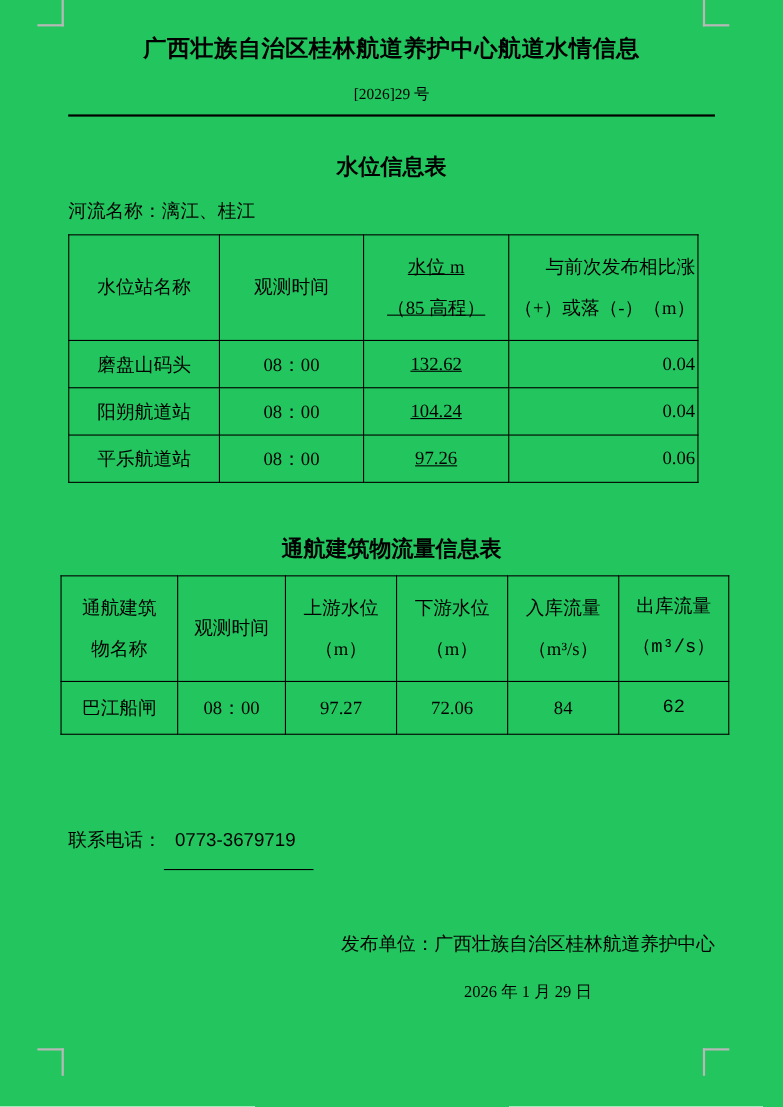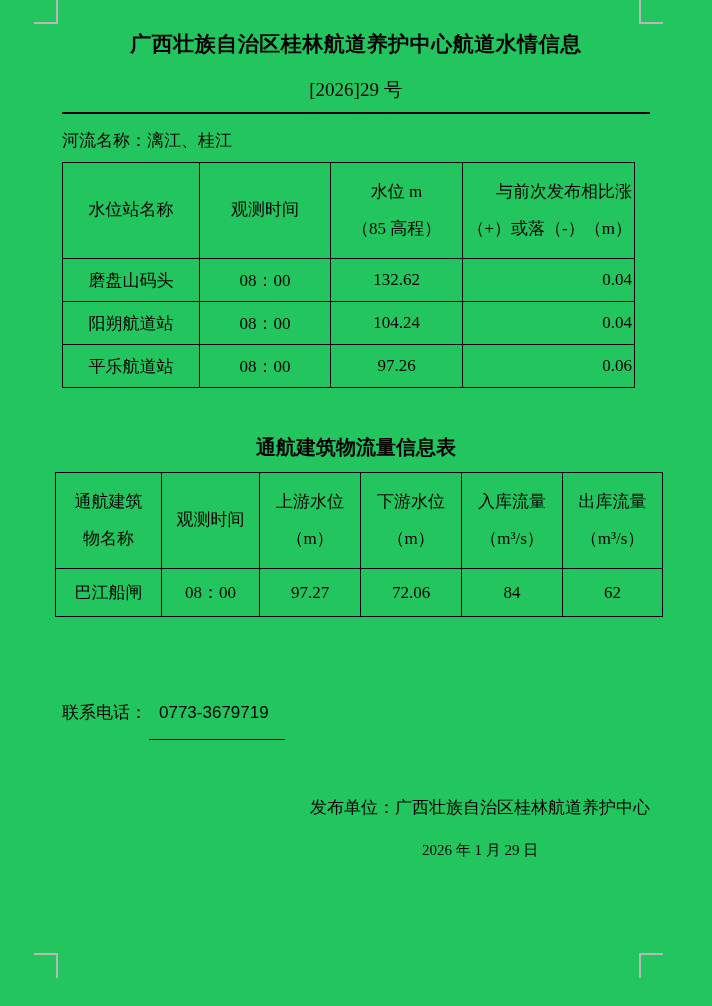"[2026]29 号" .doc-number { font-size: 19px -> 14px }
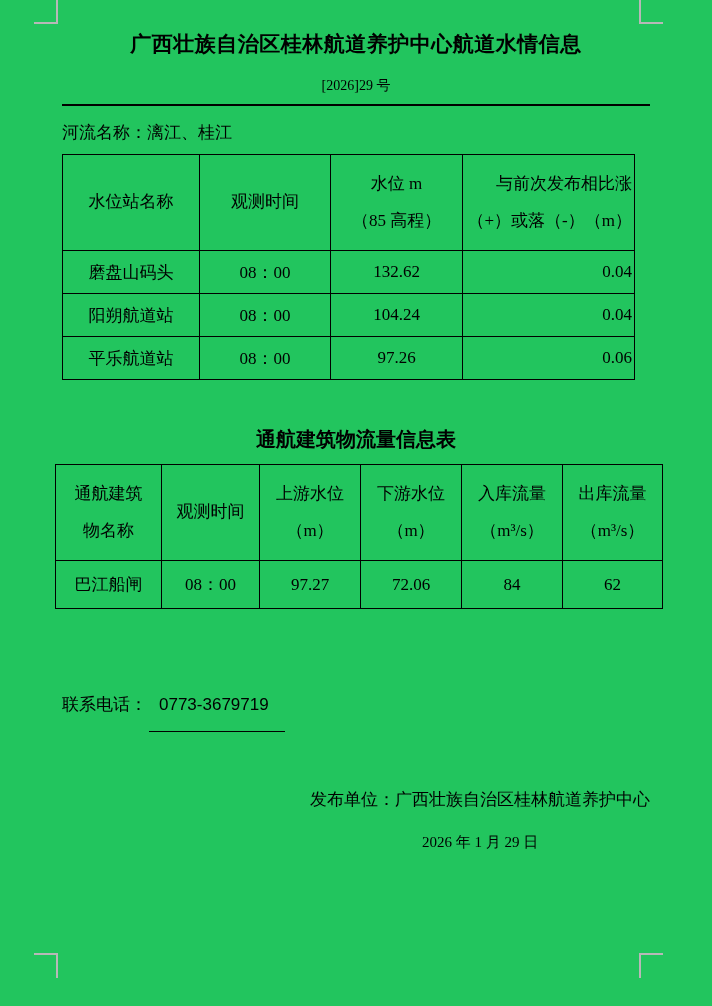"水位信息表" div.section-title { html: none -> <div>水位信息表</div> }
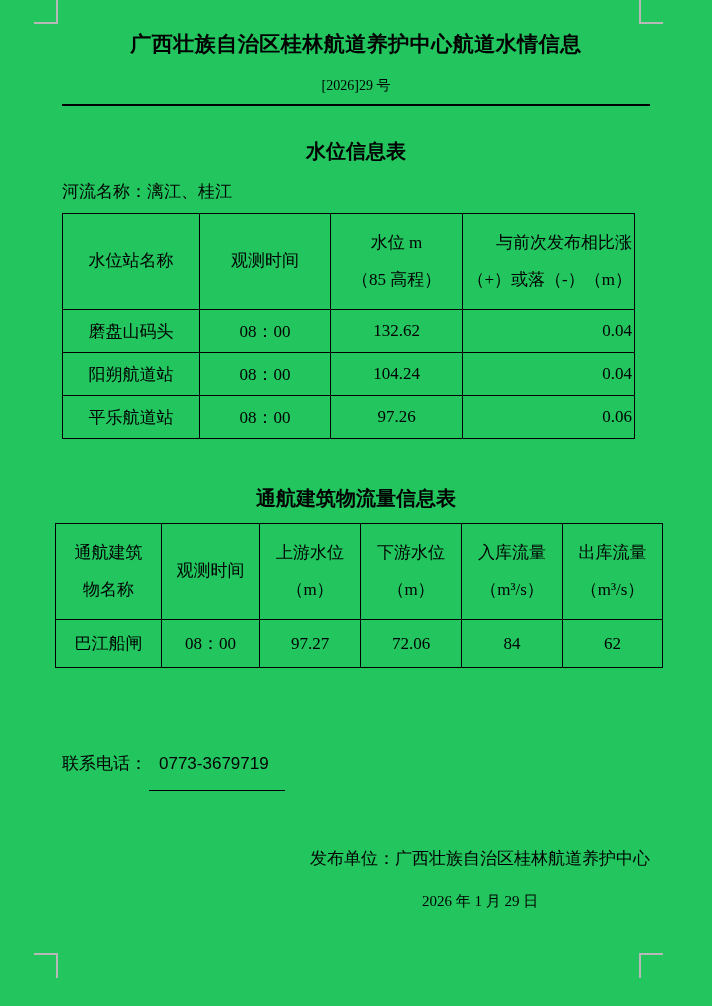"水位 m" .water-table .c2 { text-decoration: none -> underline }
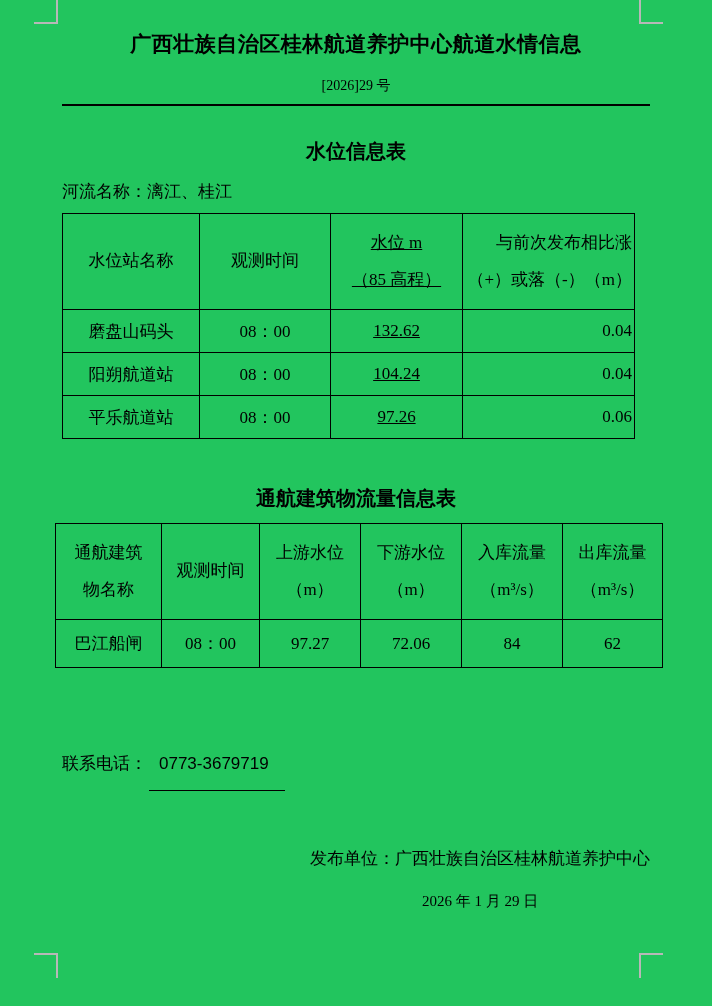"出库流量" .flow-table .c5 { font-family: none -> Liberation Mono, monospace }
